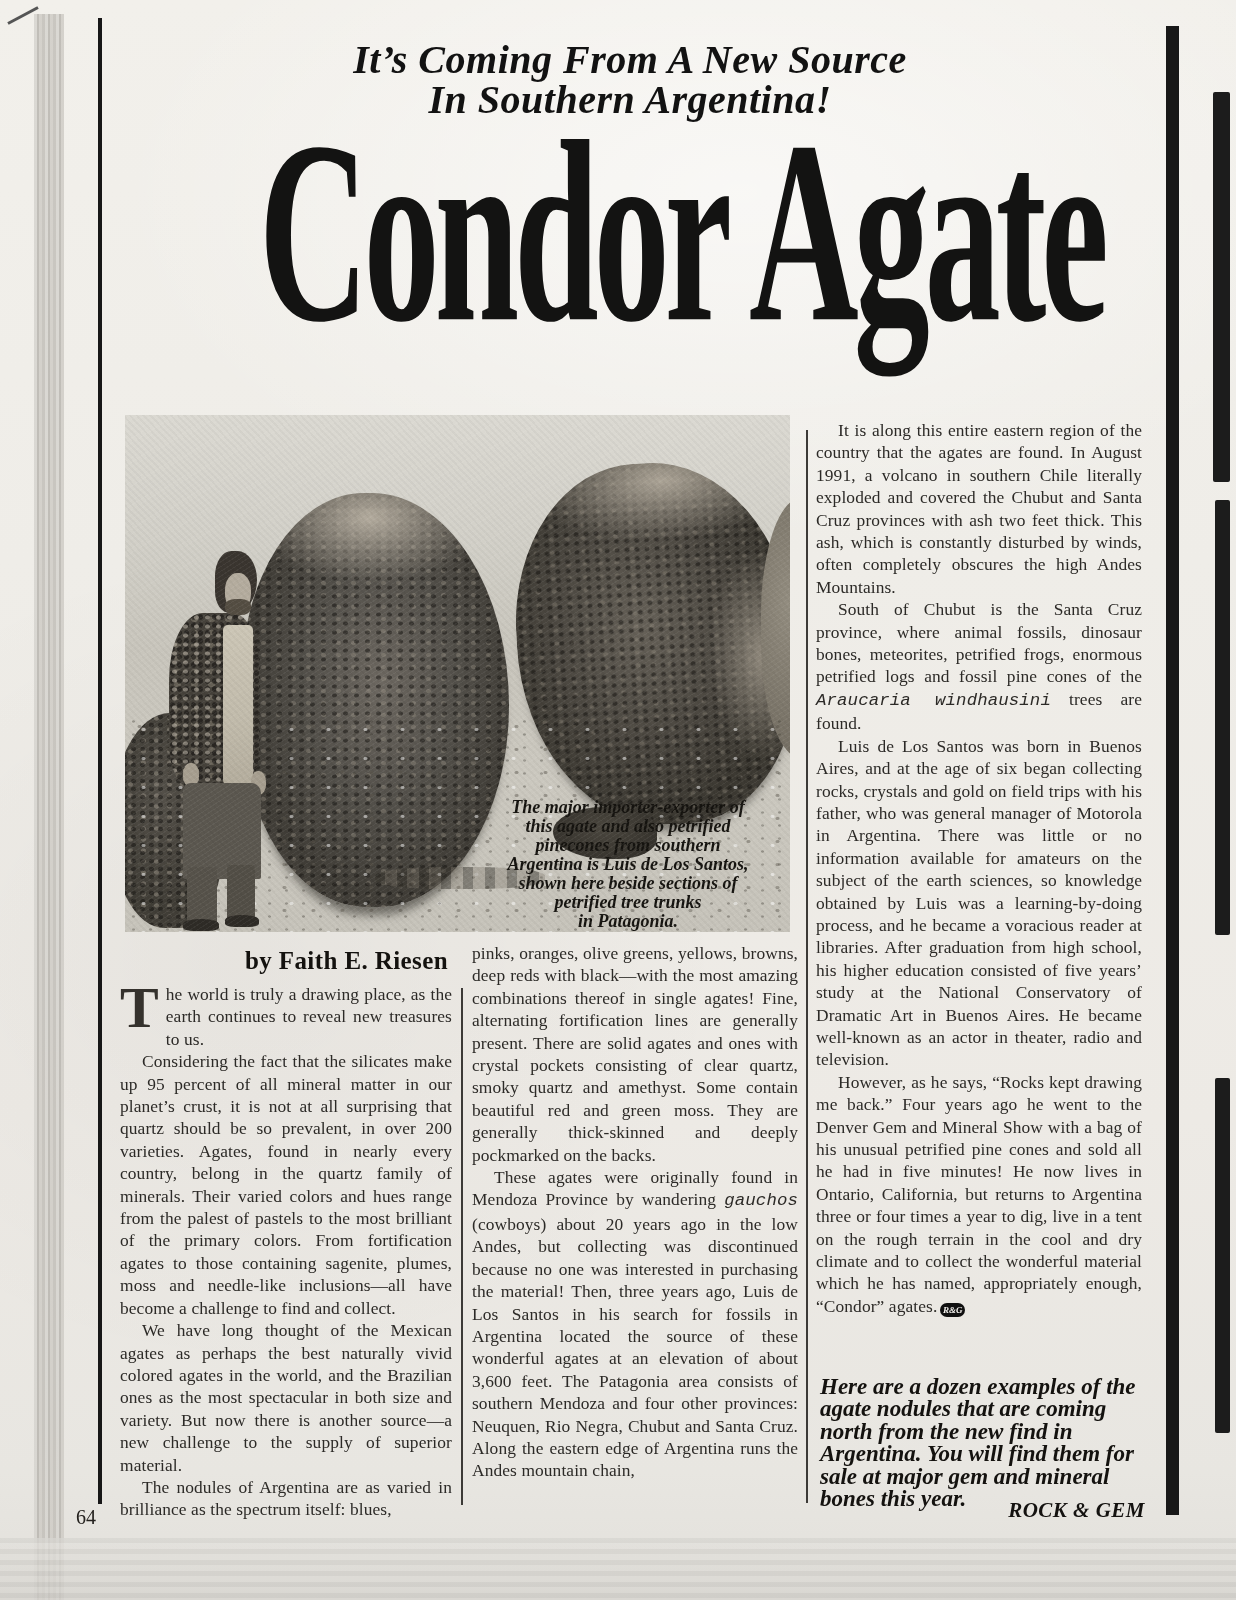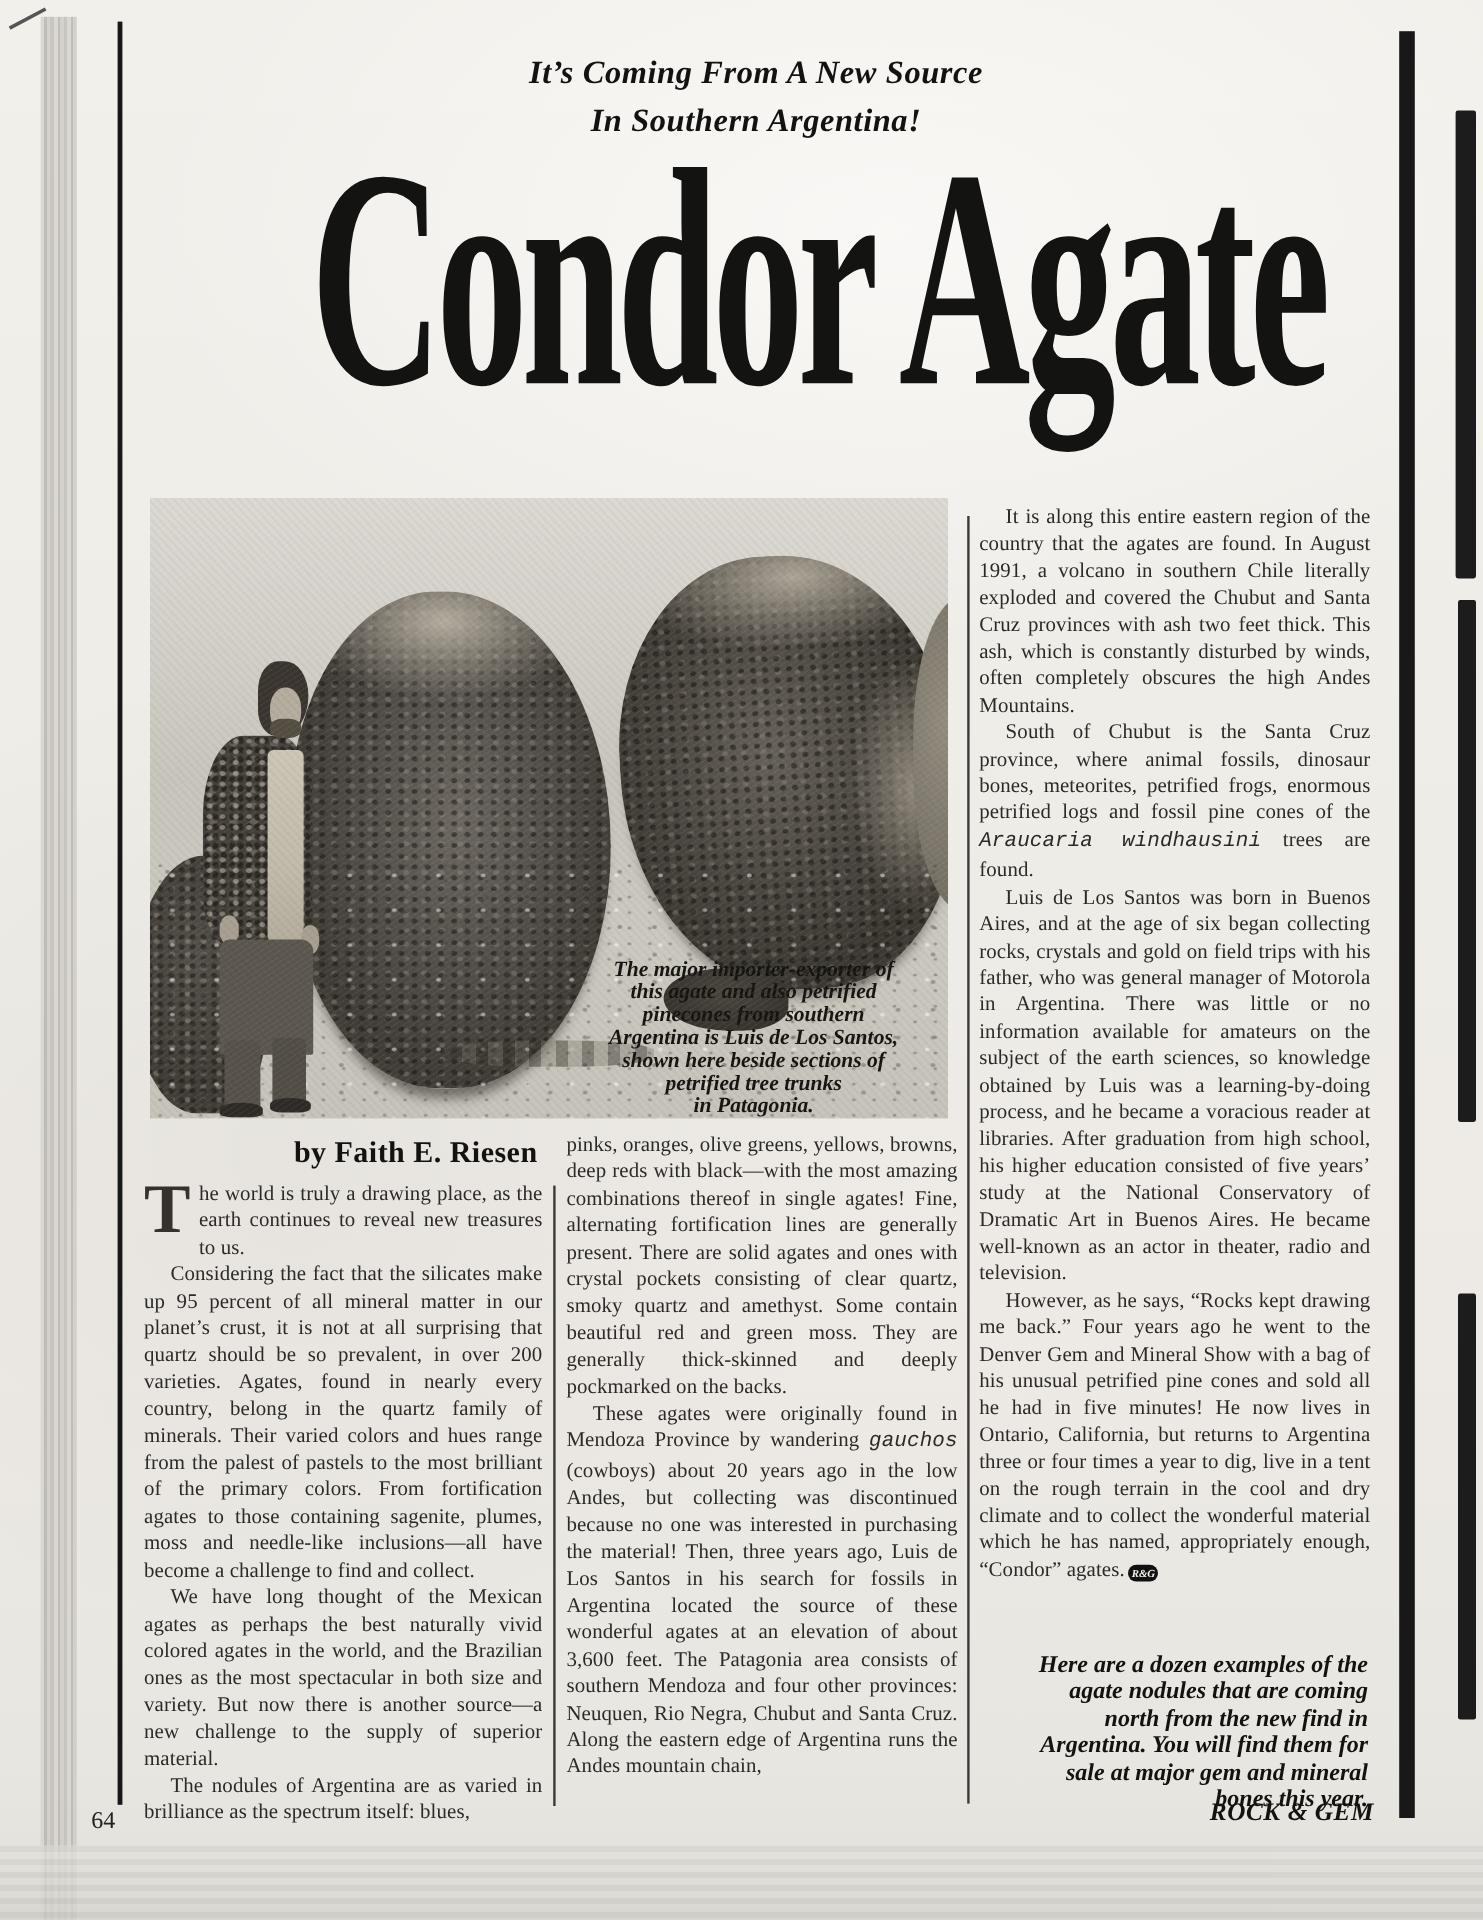"It’s Coming From A New" .kicker { font-size: 27px -> 40px }
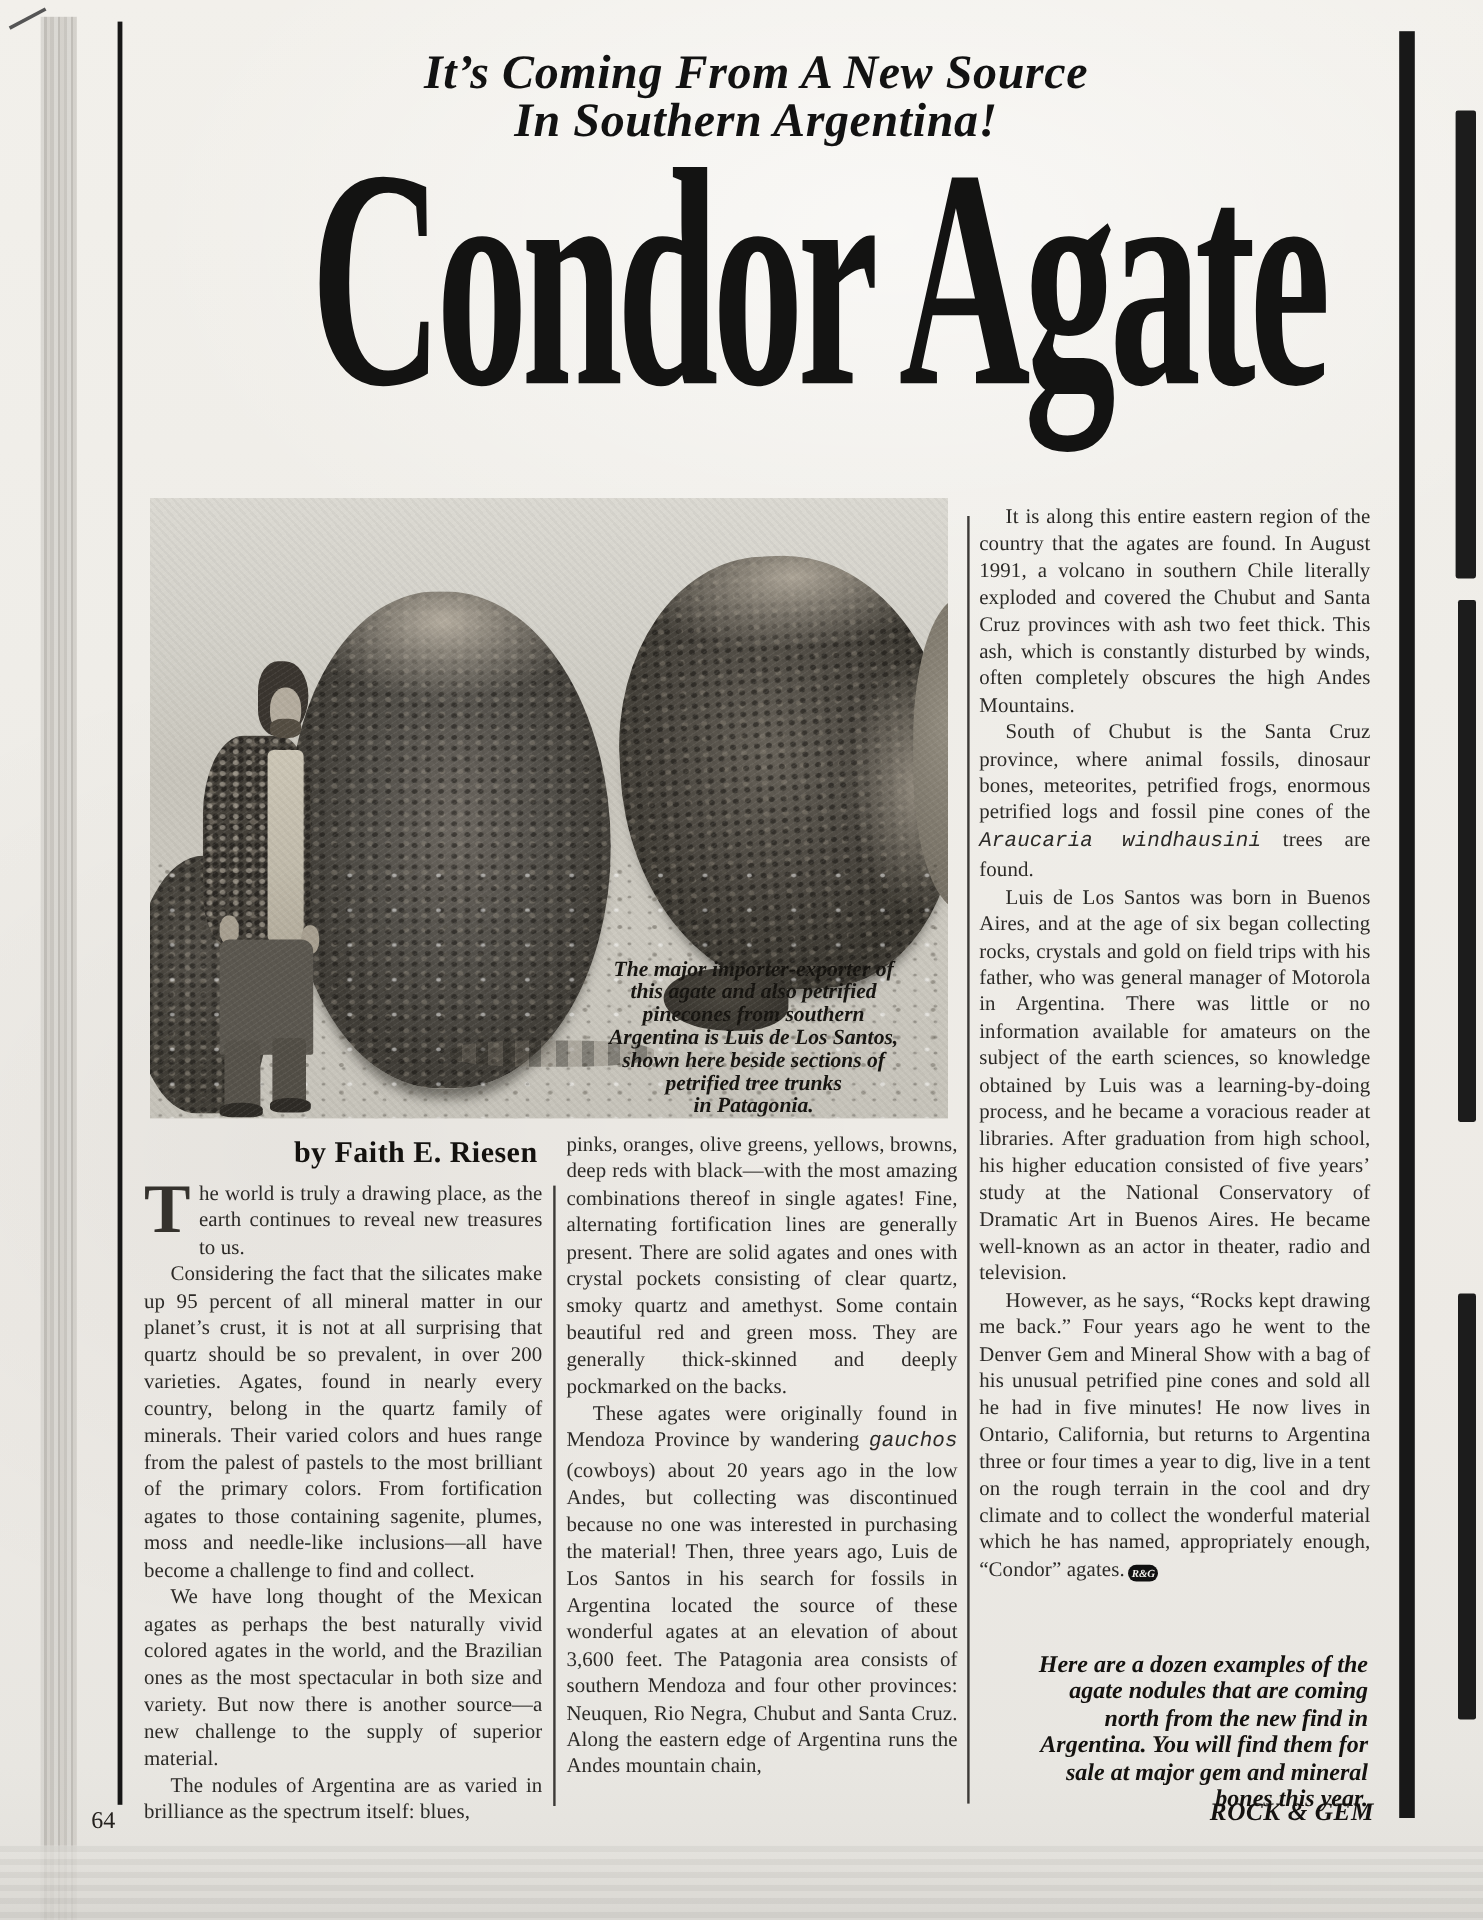"Here are a dozen examples" .outro { font-size: 20px -> 23px; text-align: right -> left }
